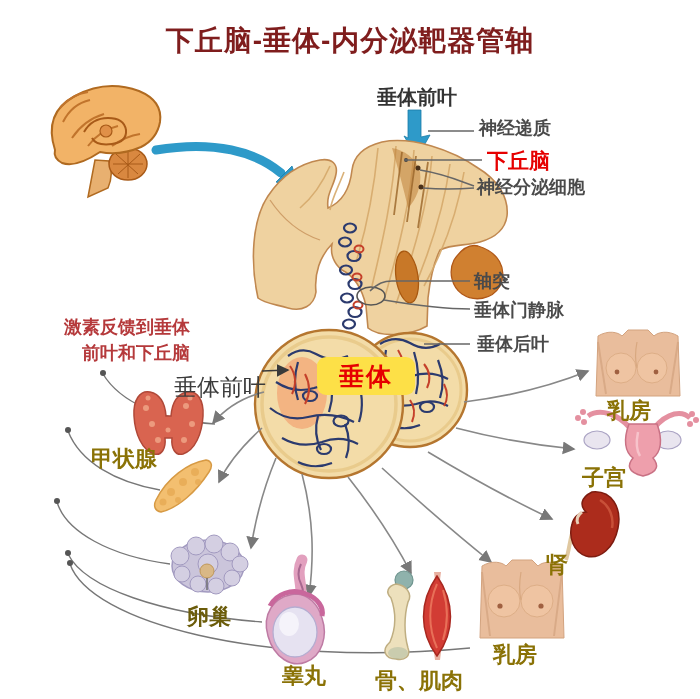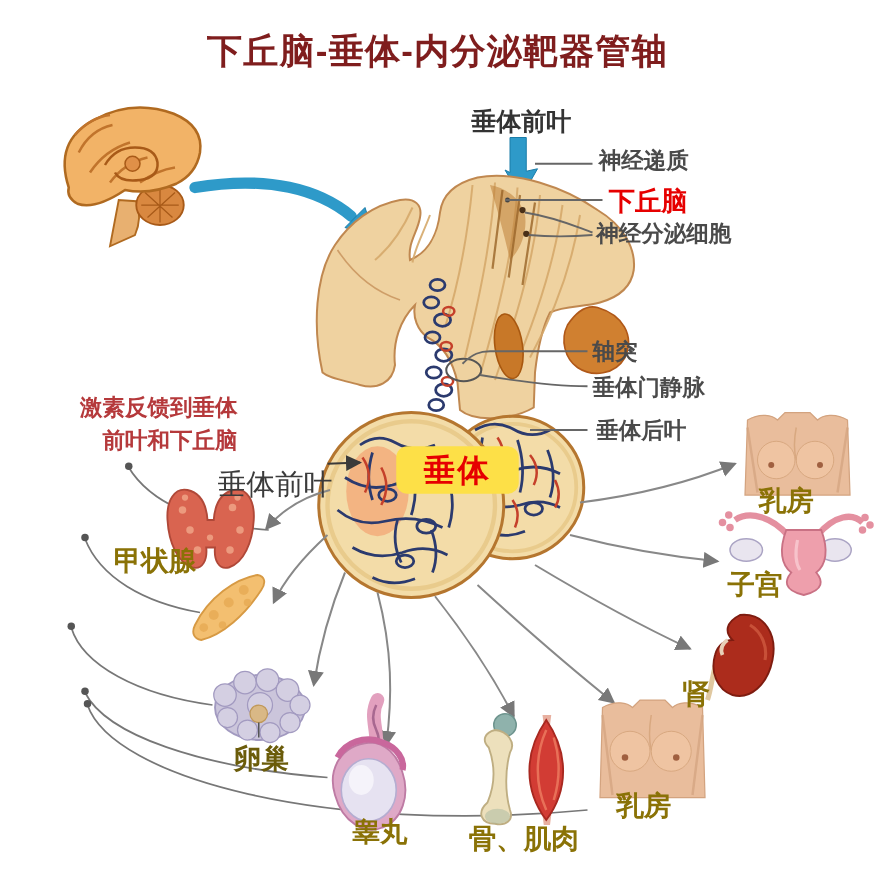"乳房" .organ { margin-top: none -> 10px }
